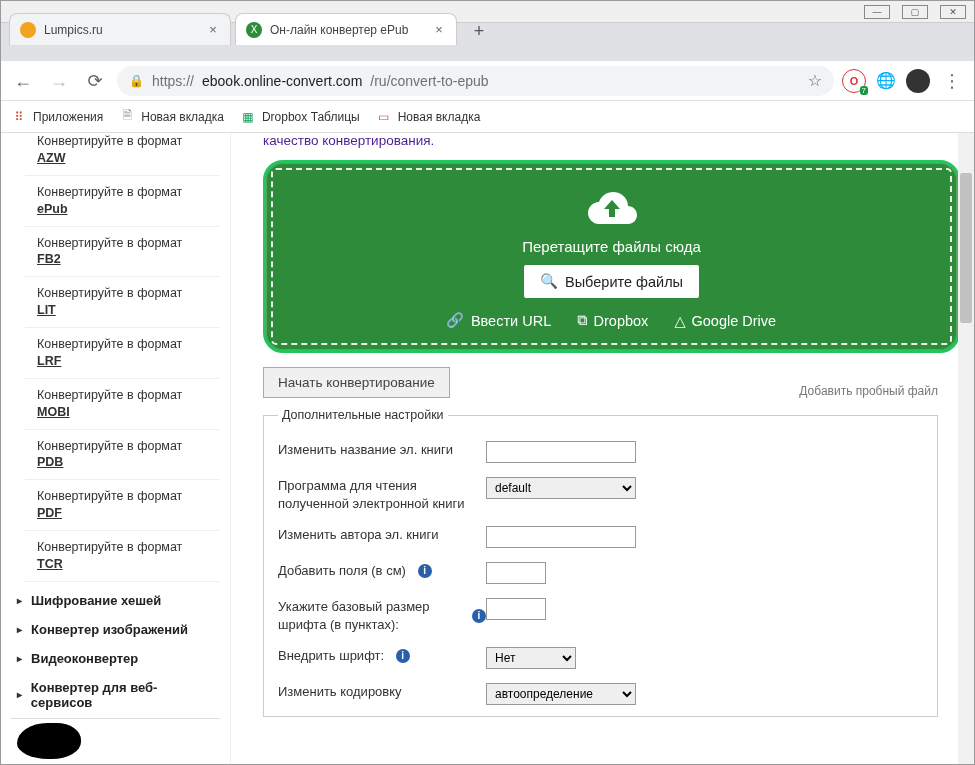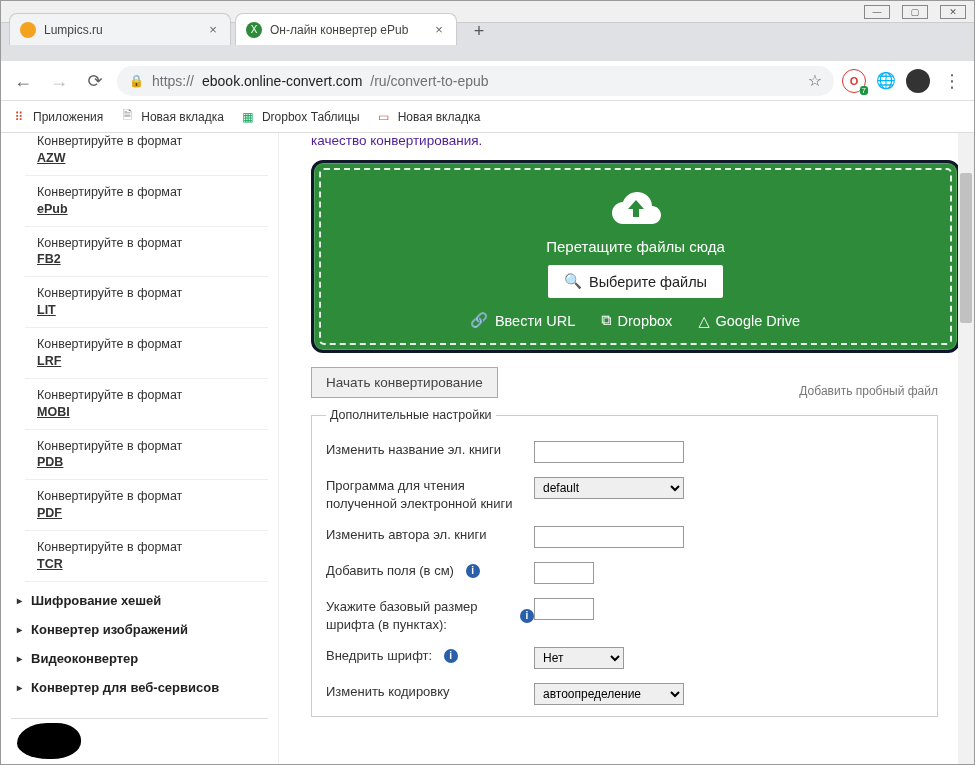"Конвертируйте в формат" .sidebar { width: 278px -> 230px }
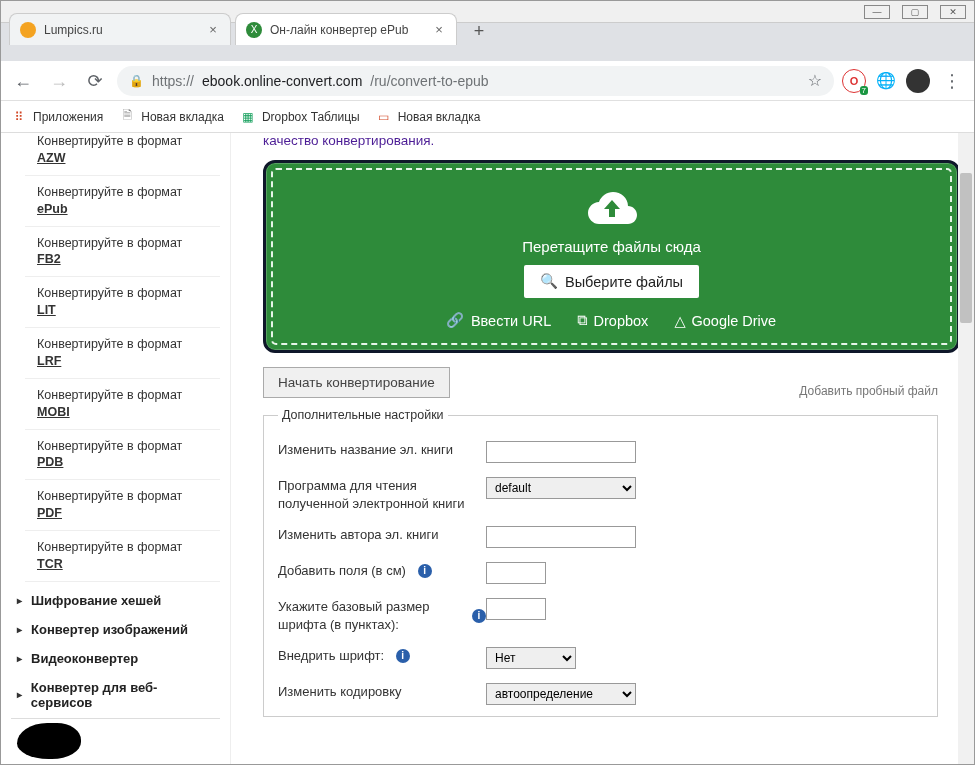"Перетащите файлы сюда" .drop-outer { border: 3px solid #0f172a -> 3px solid #22c55e; border-radius: 12px -> 20px }
